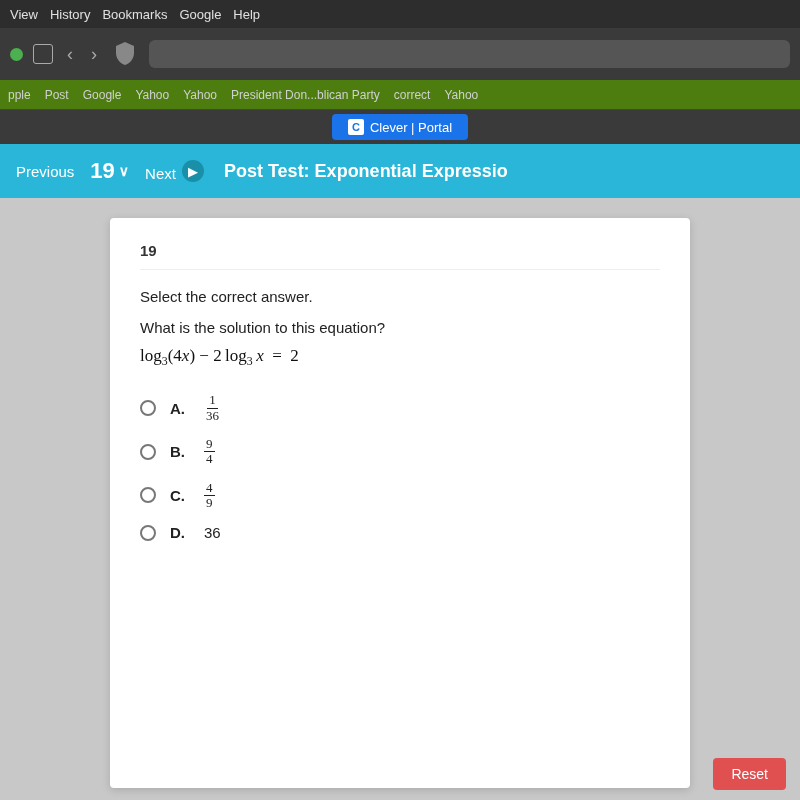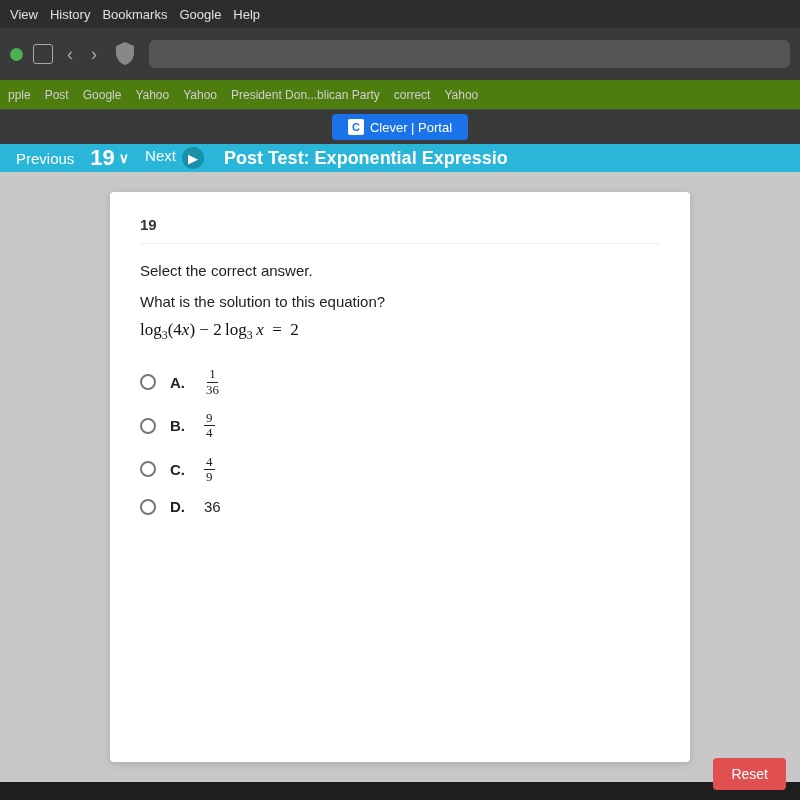"Previous" .quiz-toolbar { height: 28px -> 54px }
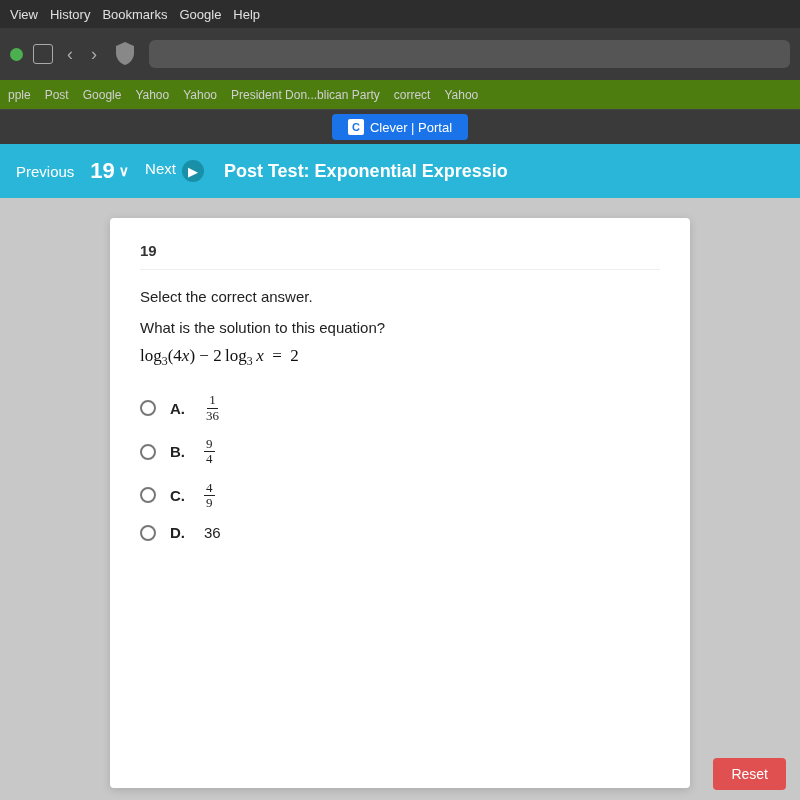"Next" .toolbar-next { align-items: flex-start -> flex-end }
